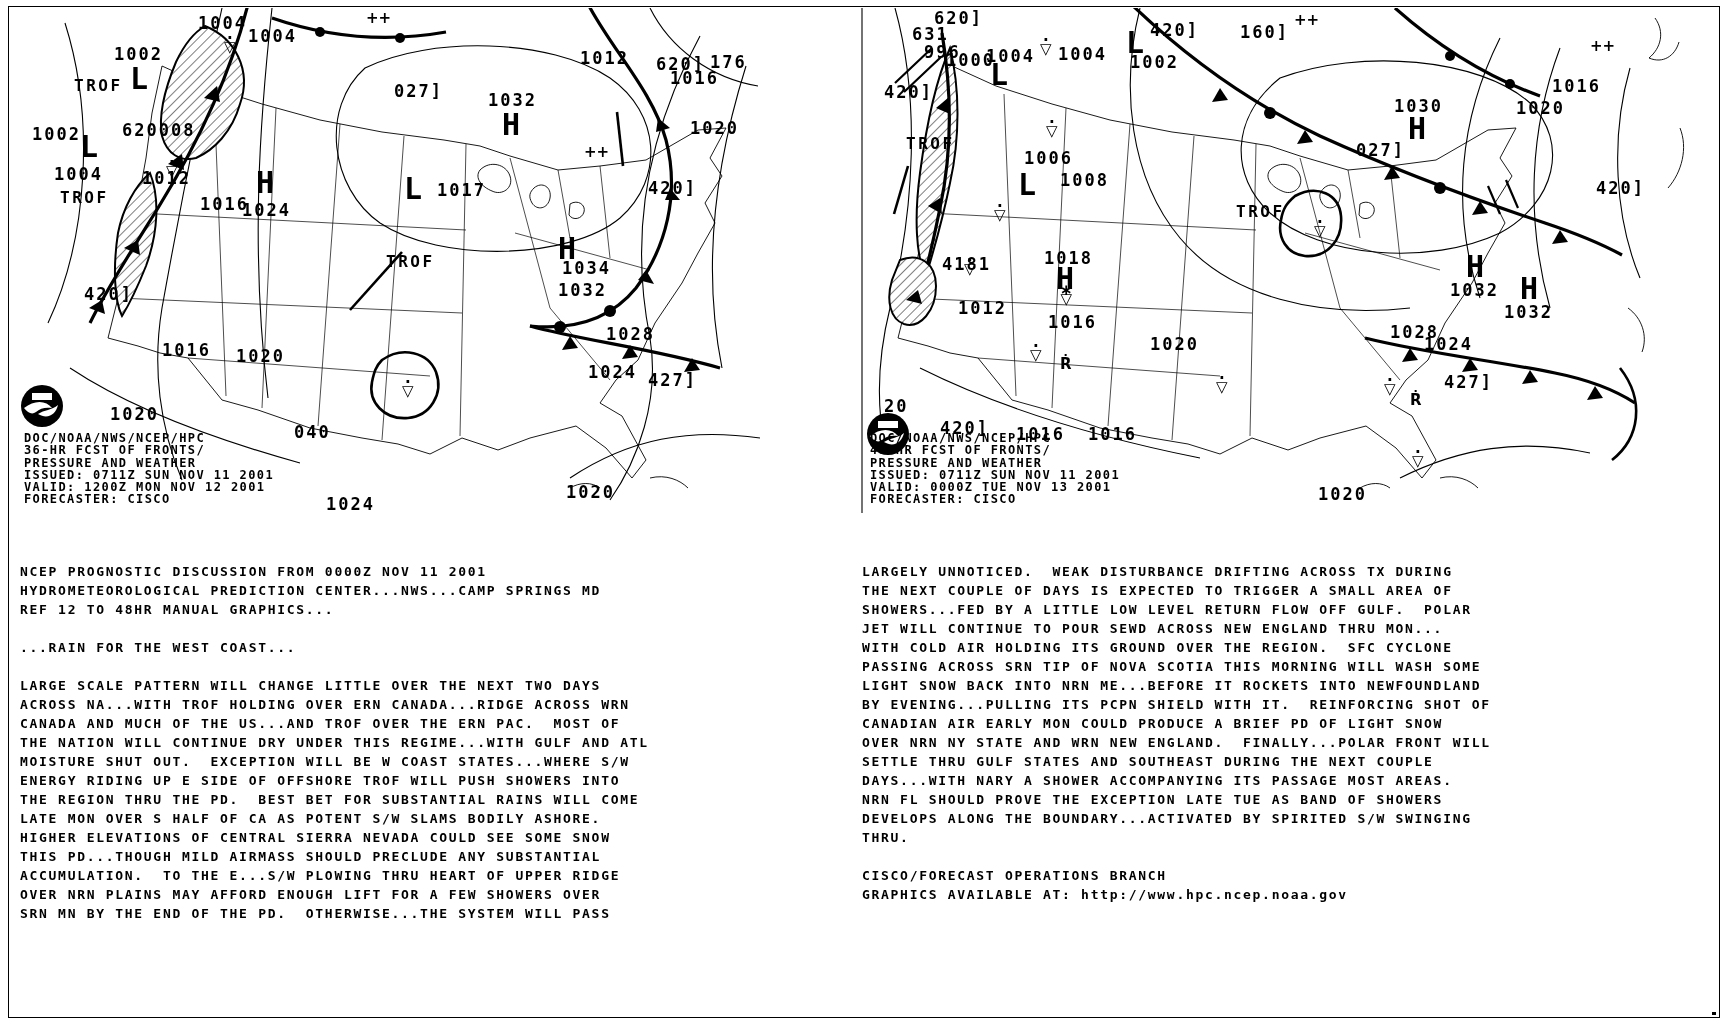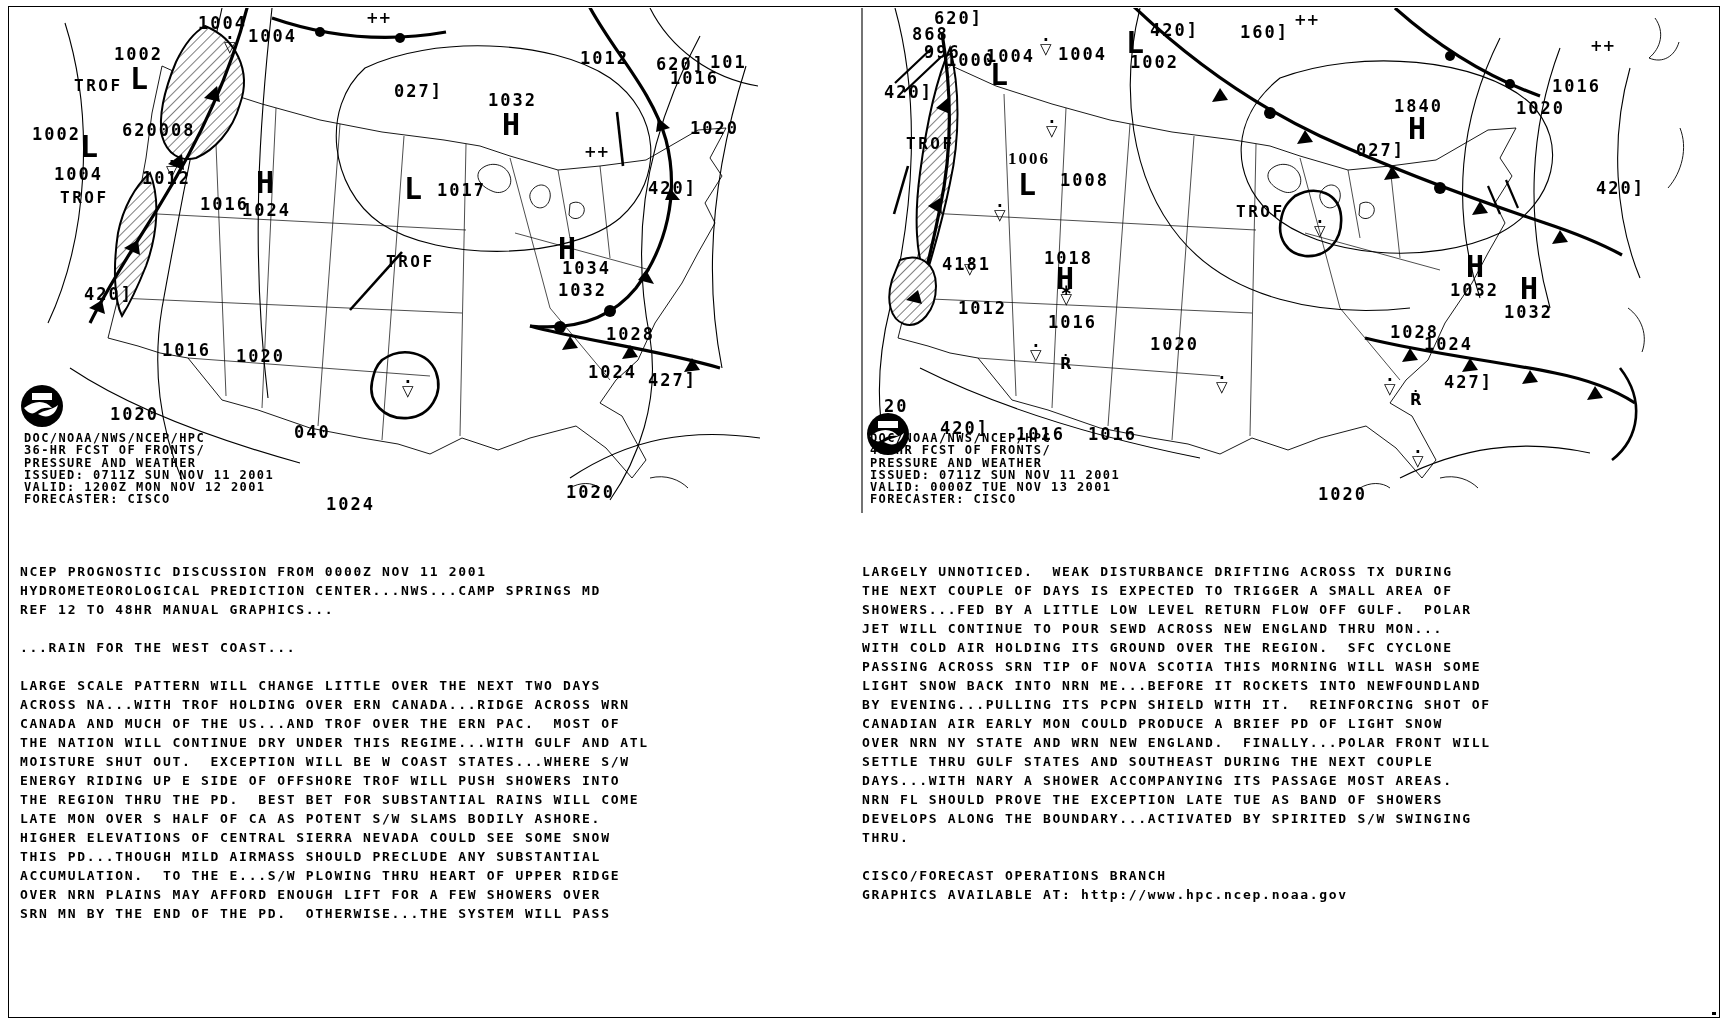"868" div.lb { text: 868 -> 631 }
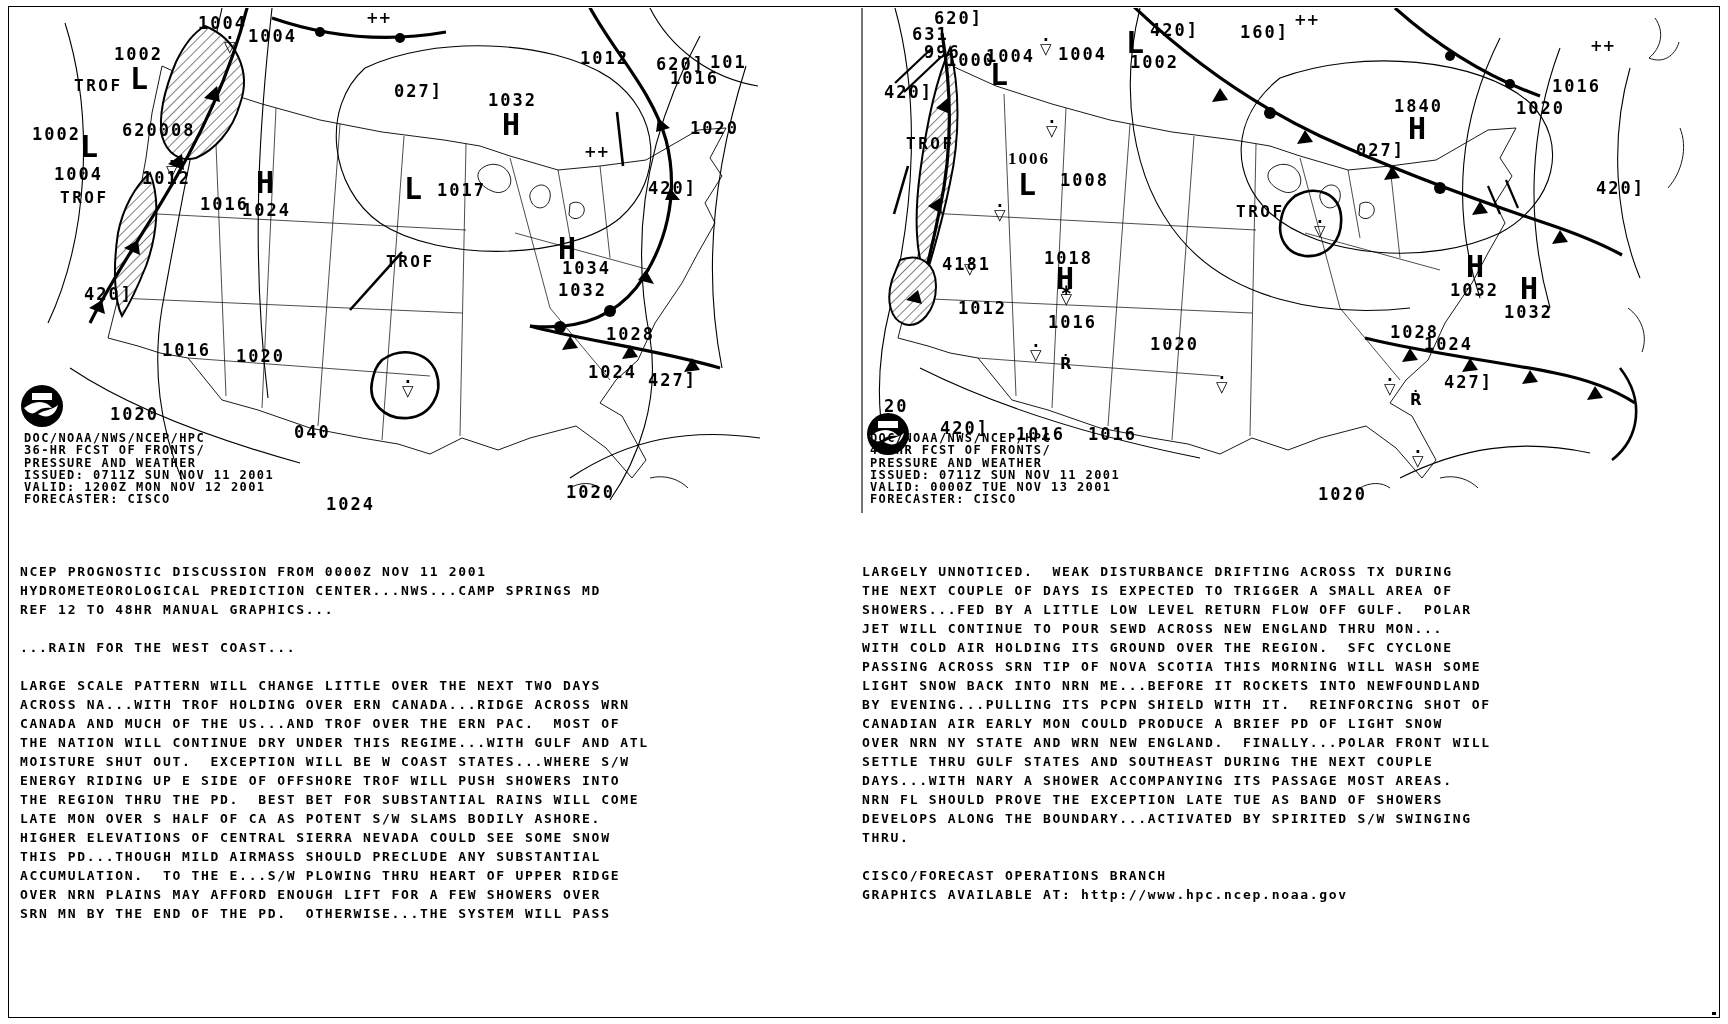"101" div.lb { text: 101 -> 176 }
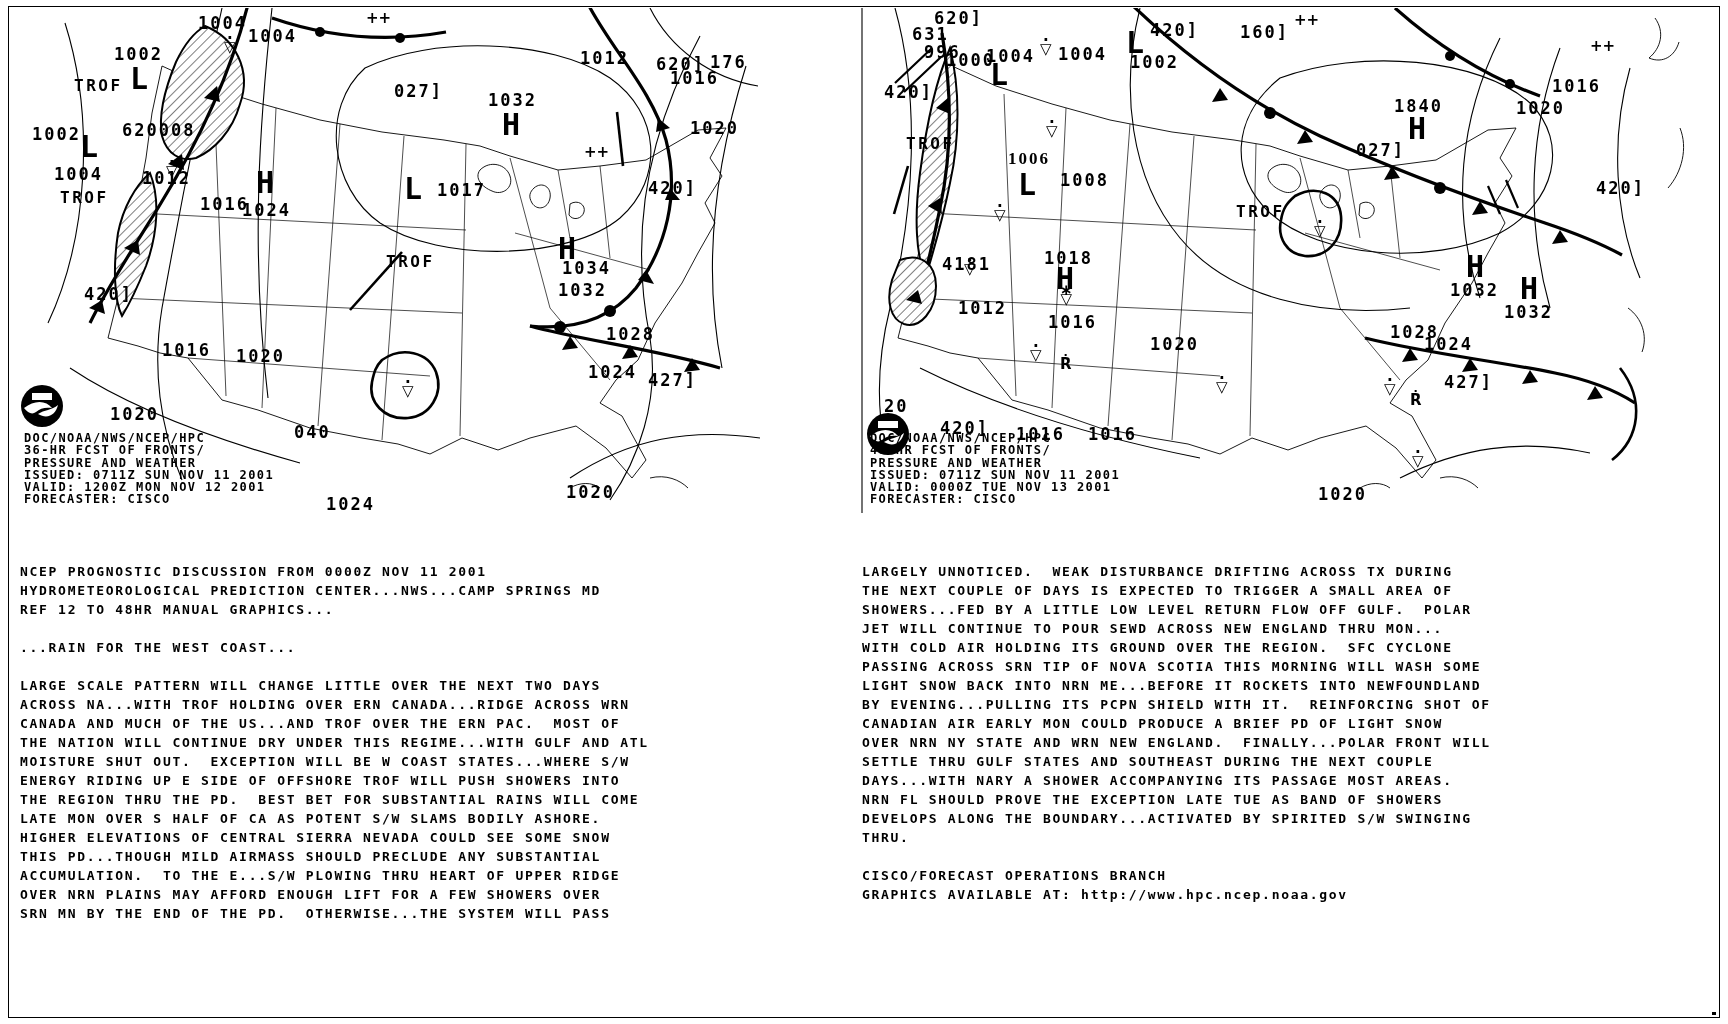"1840" div.lb { text: 1840 -> 1030 }
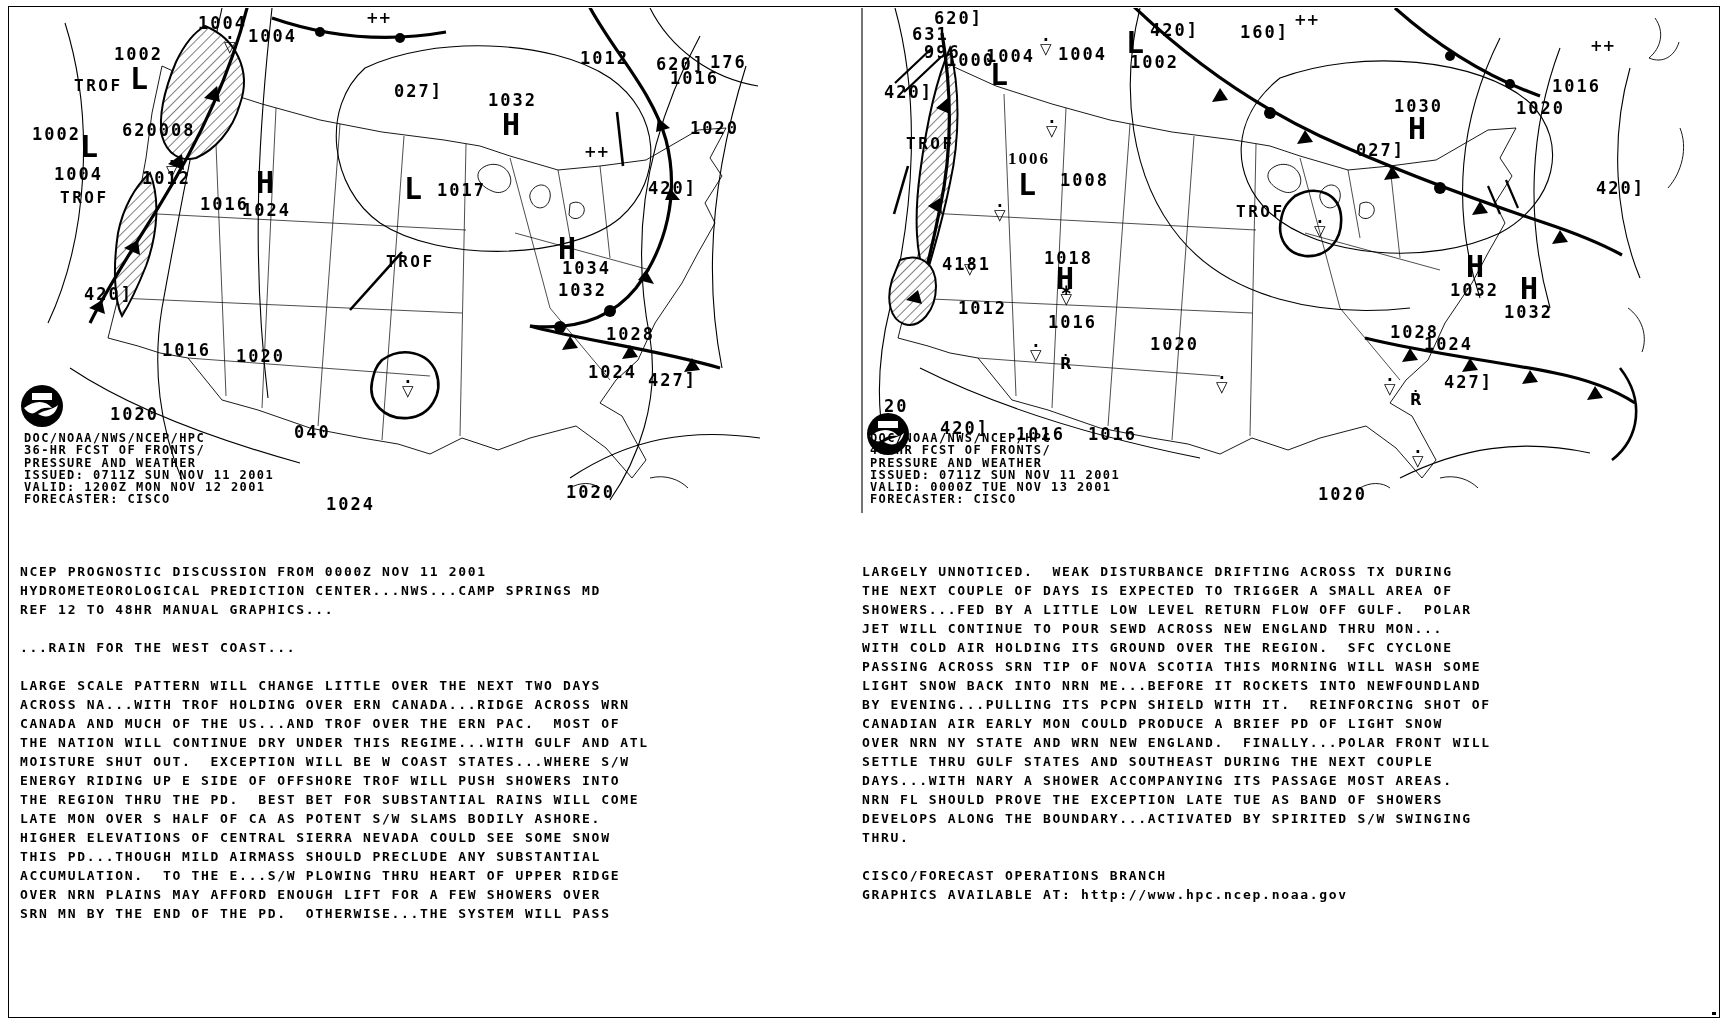"1006" div.lb { font-family: Liberation Serif, serif -> none; left: 208px -> 224px }
